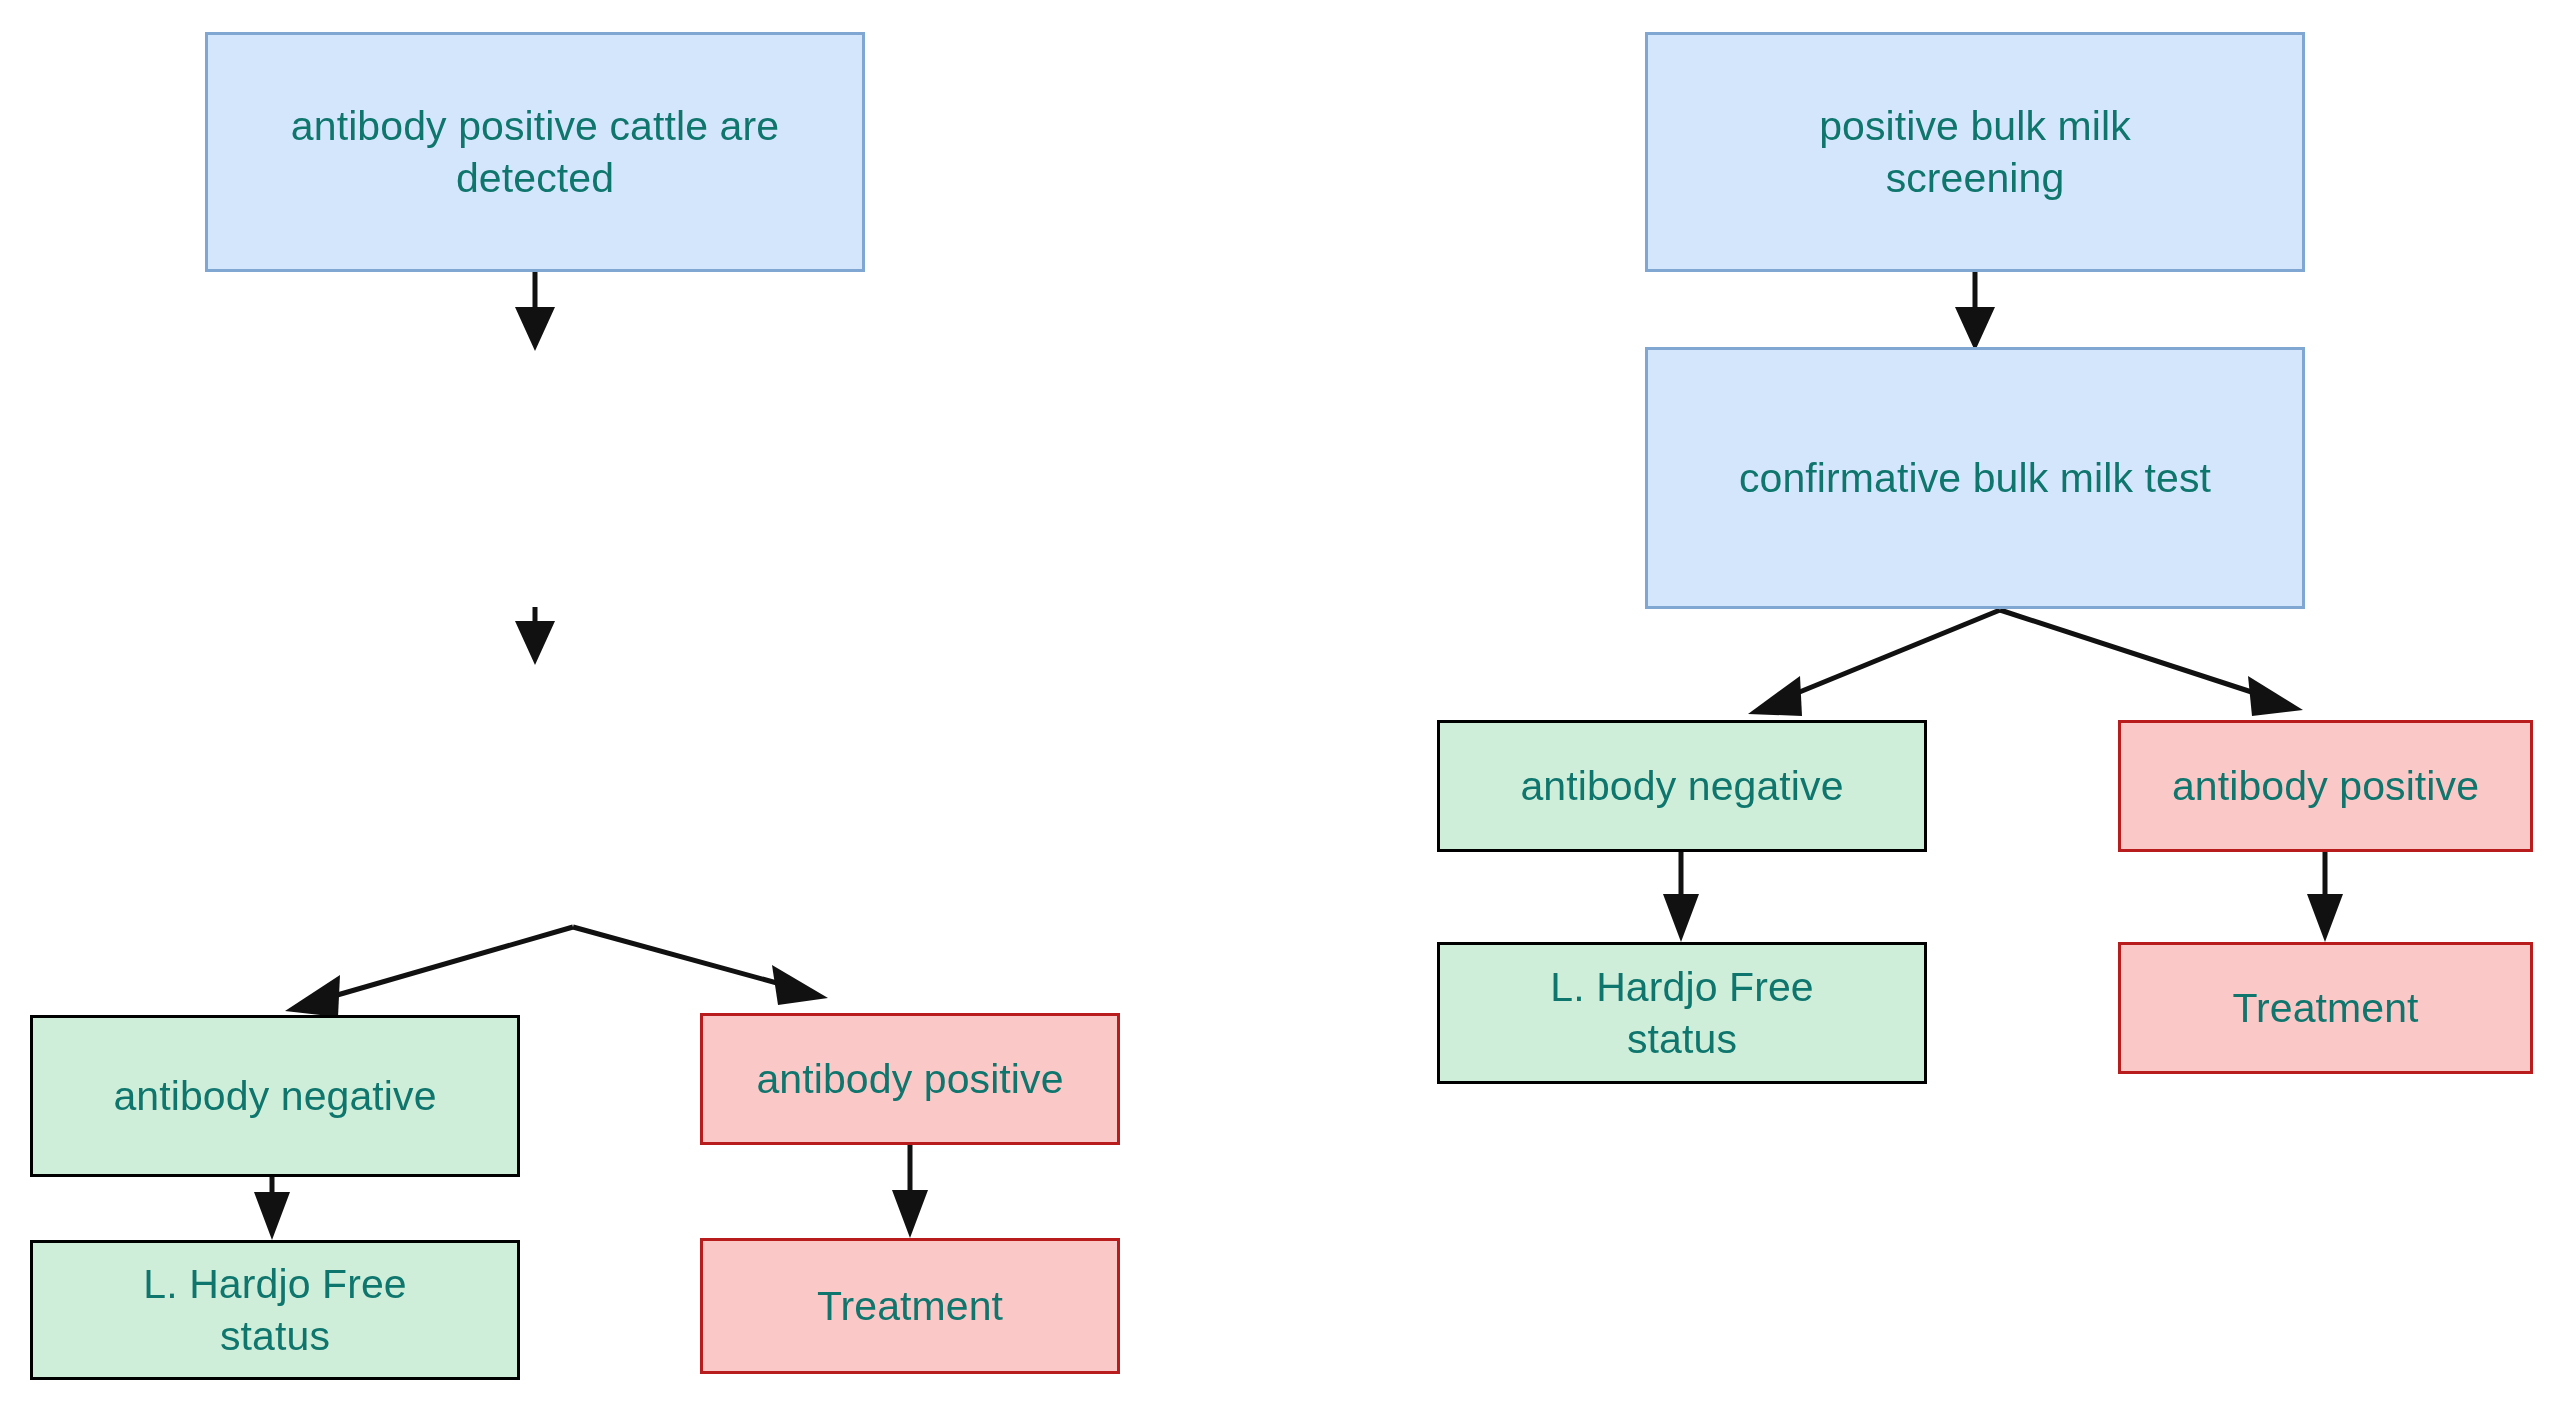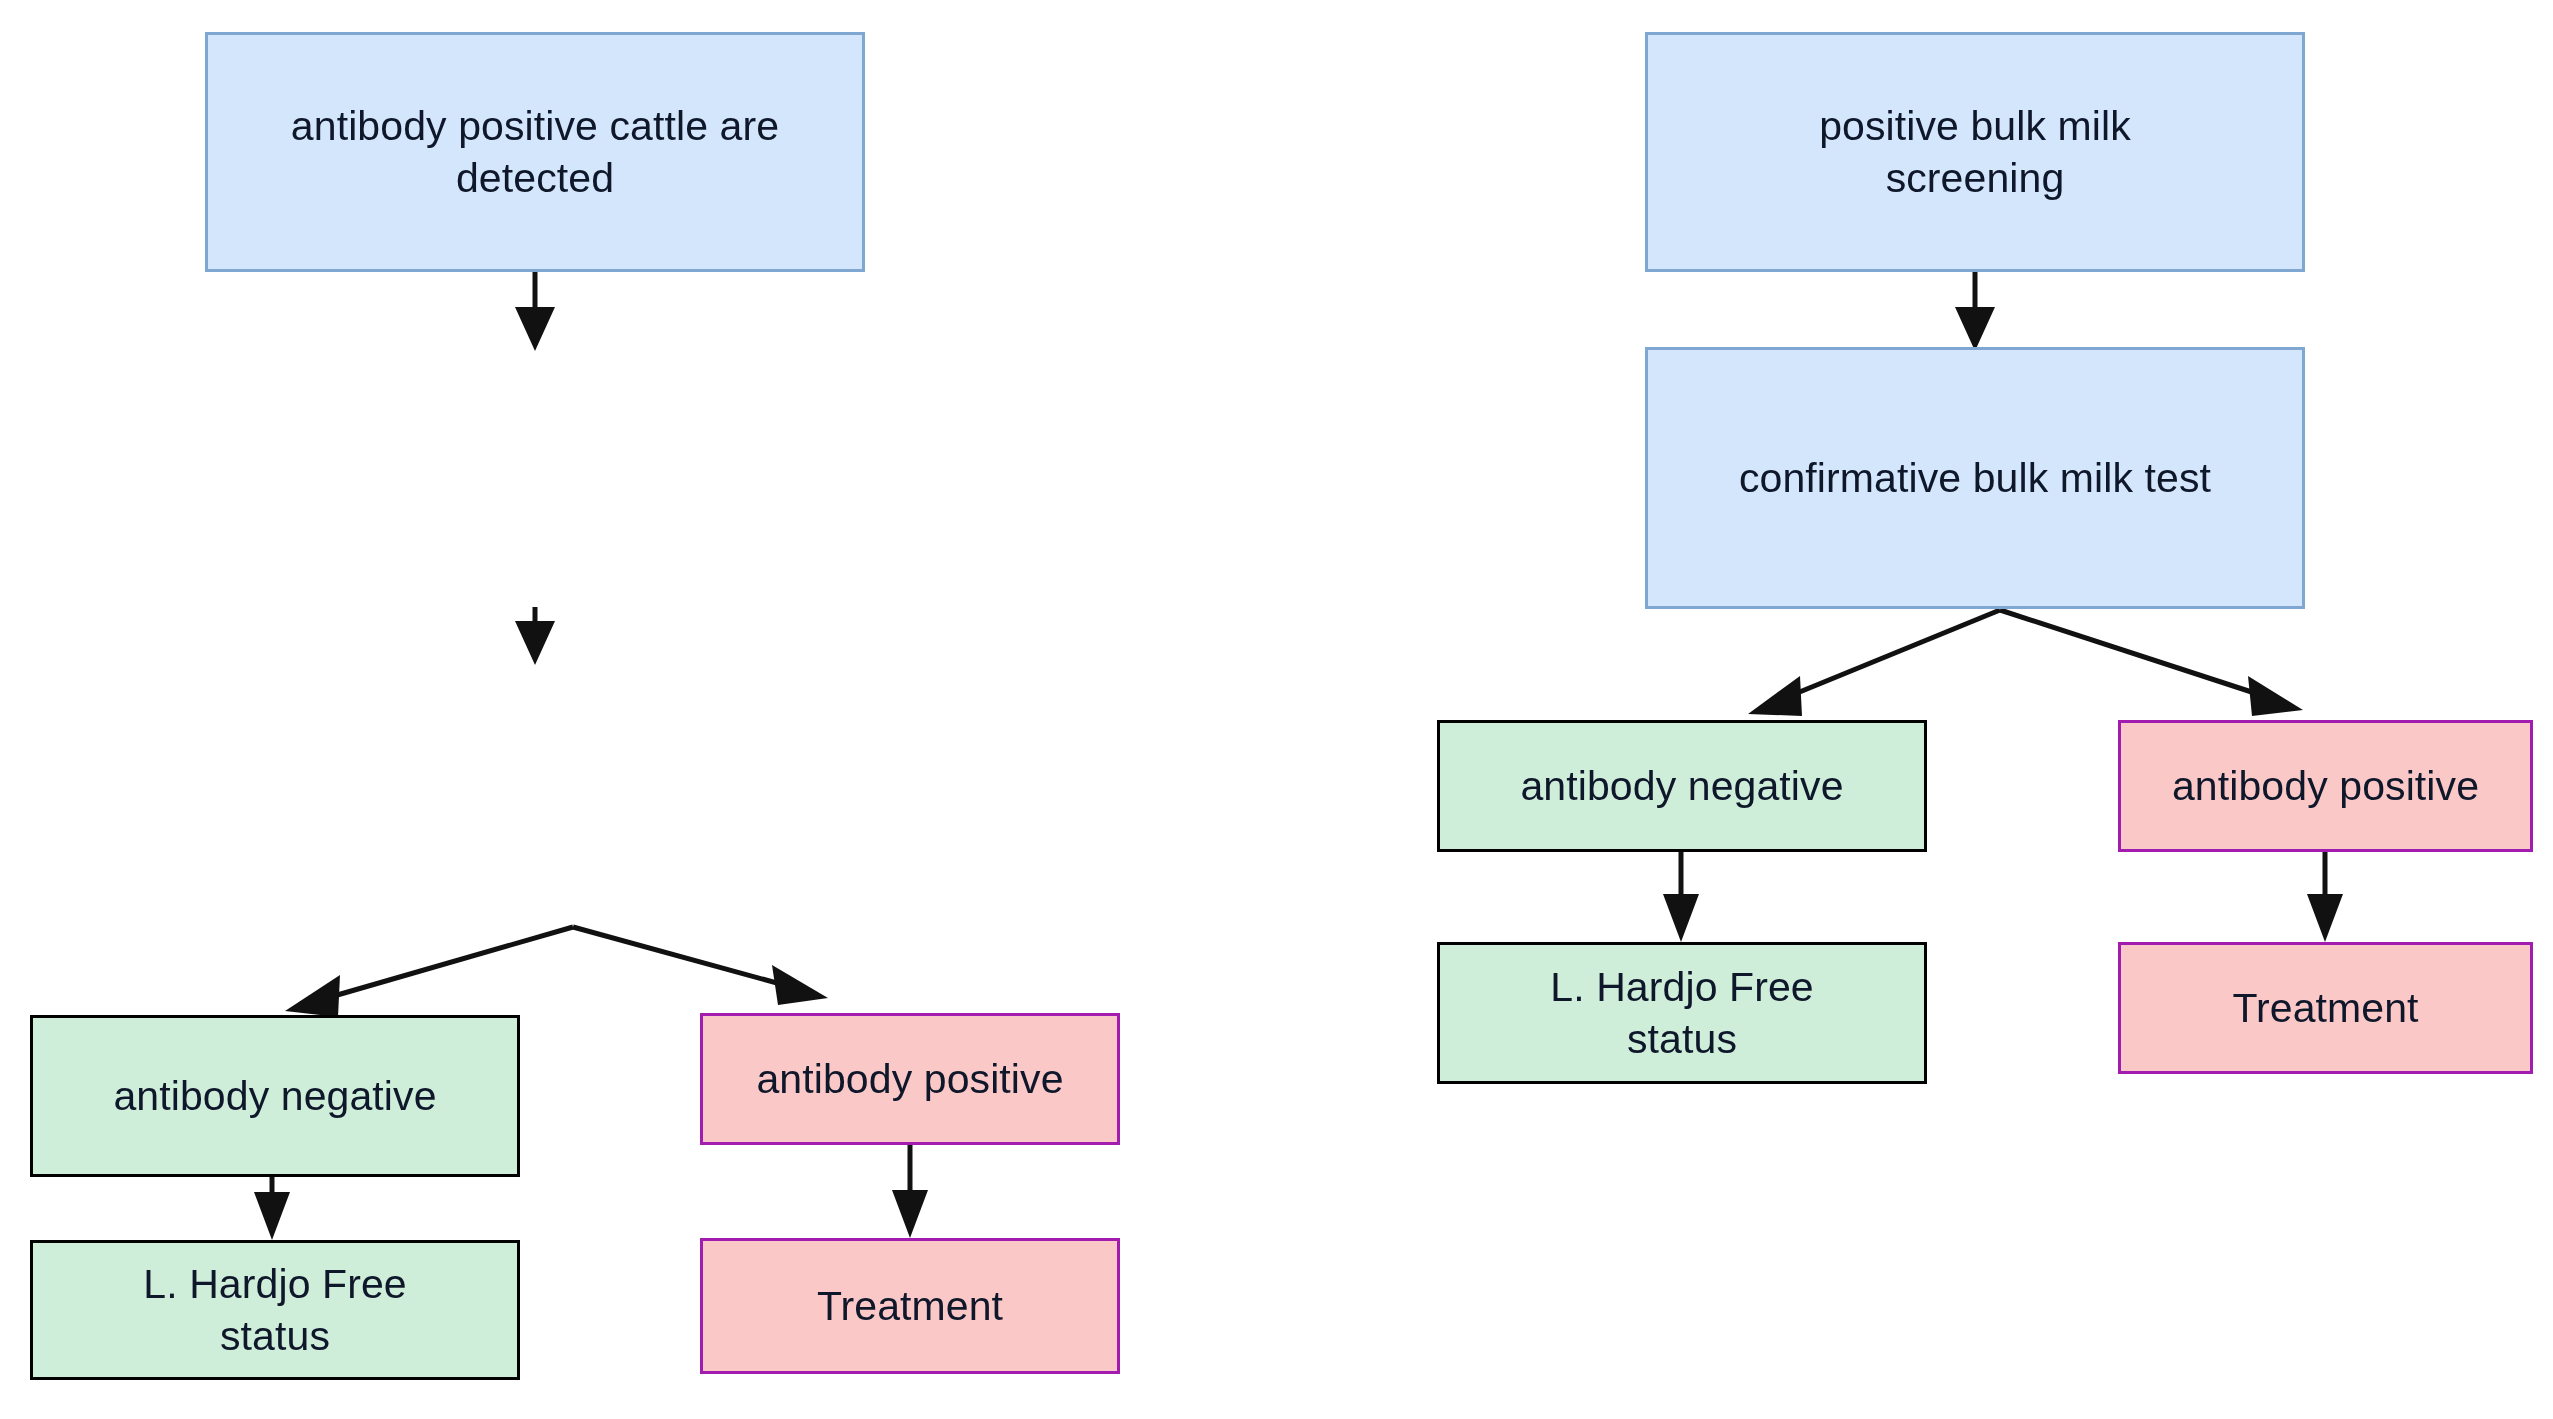"antibody positive cattle are" .node { color: #0f172a -> #0f766e }
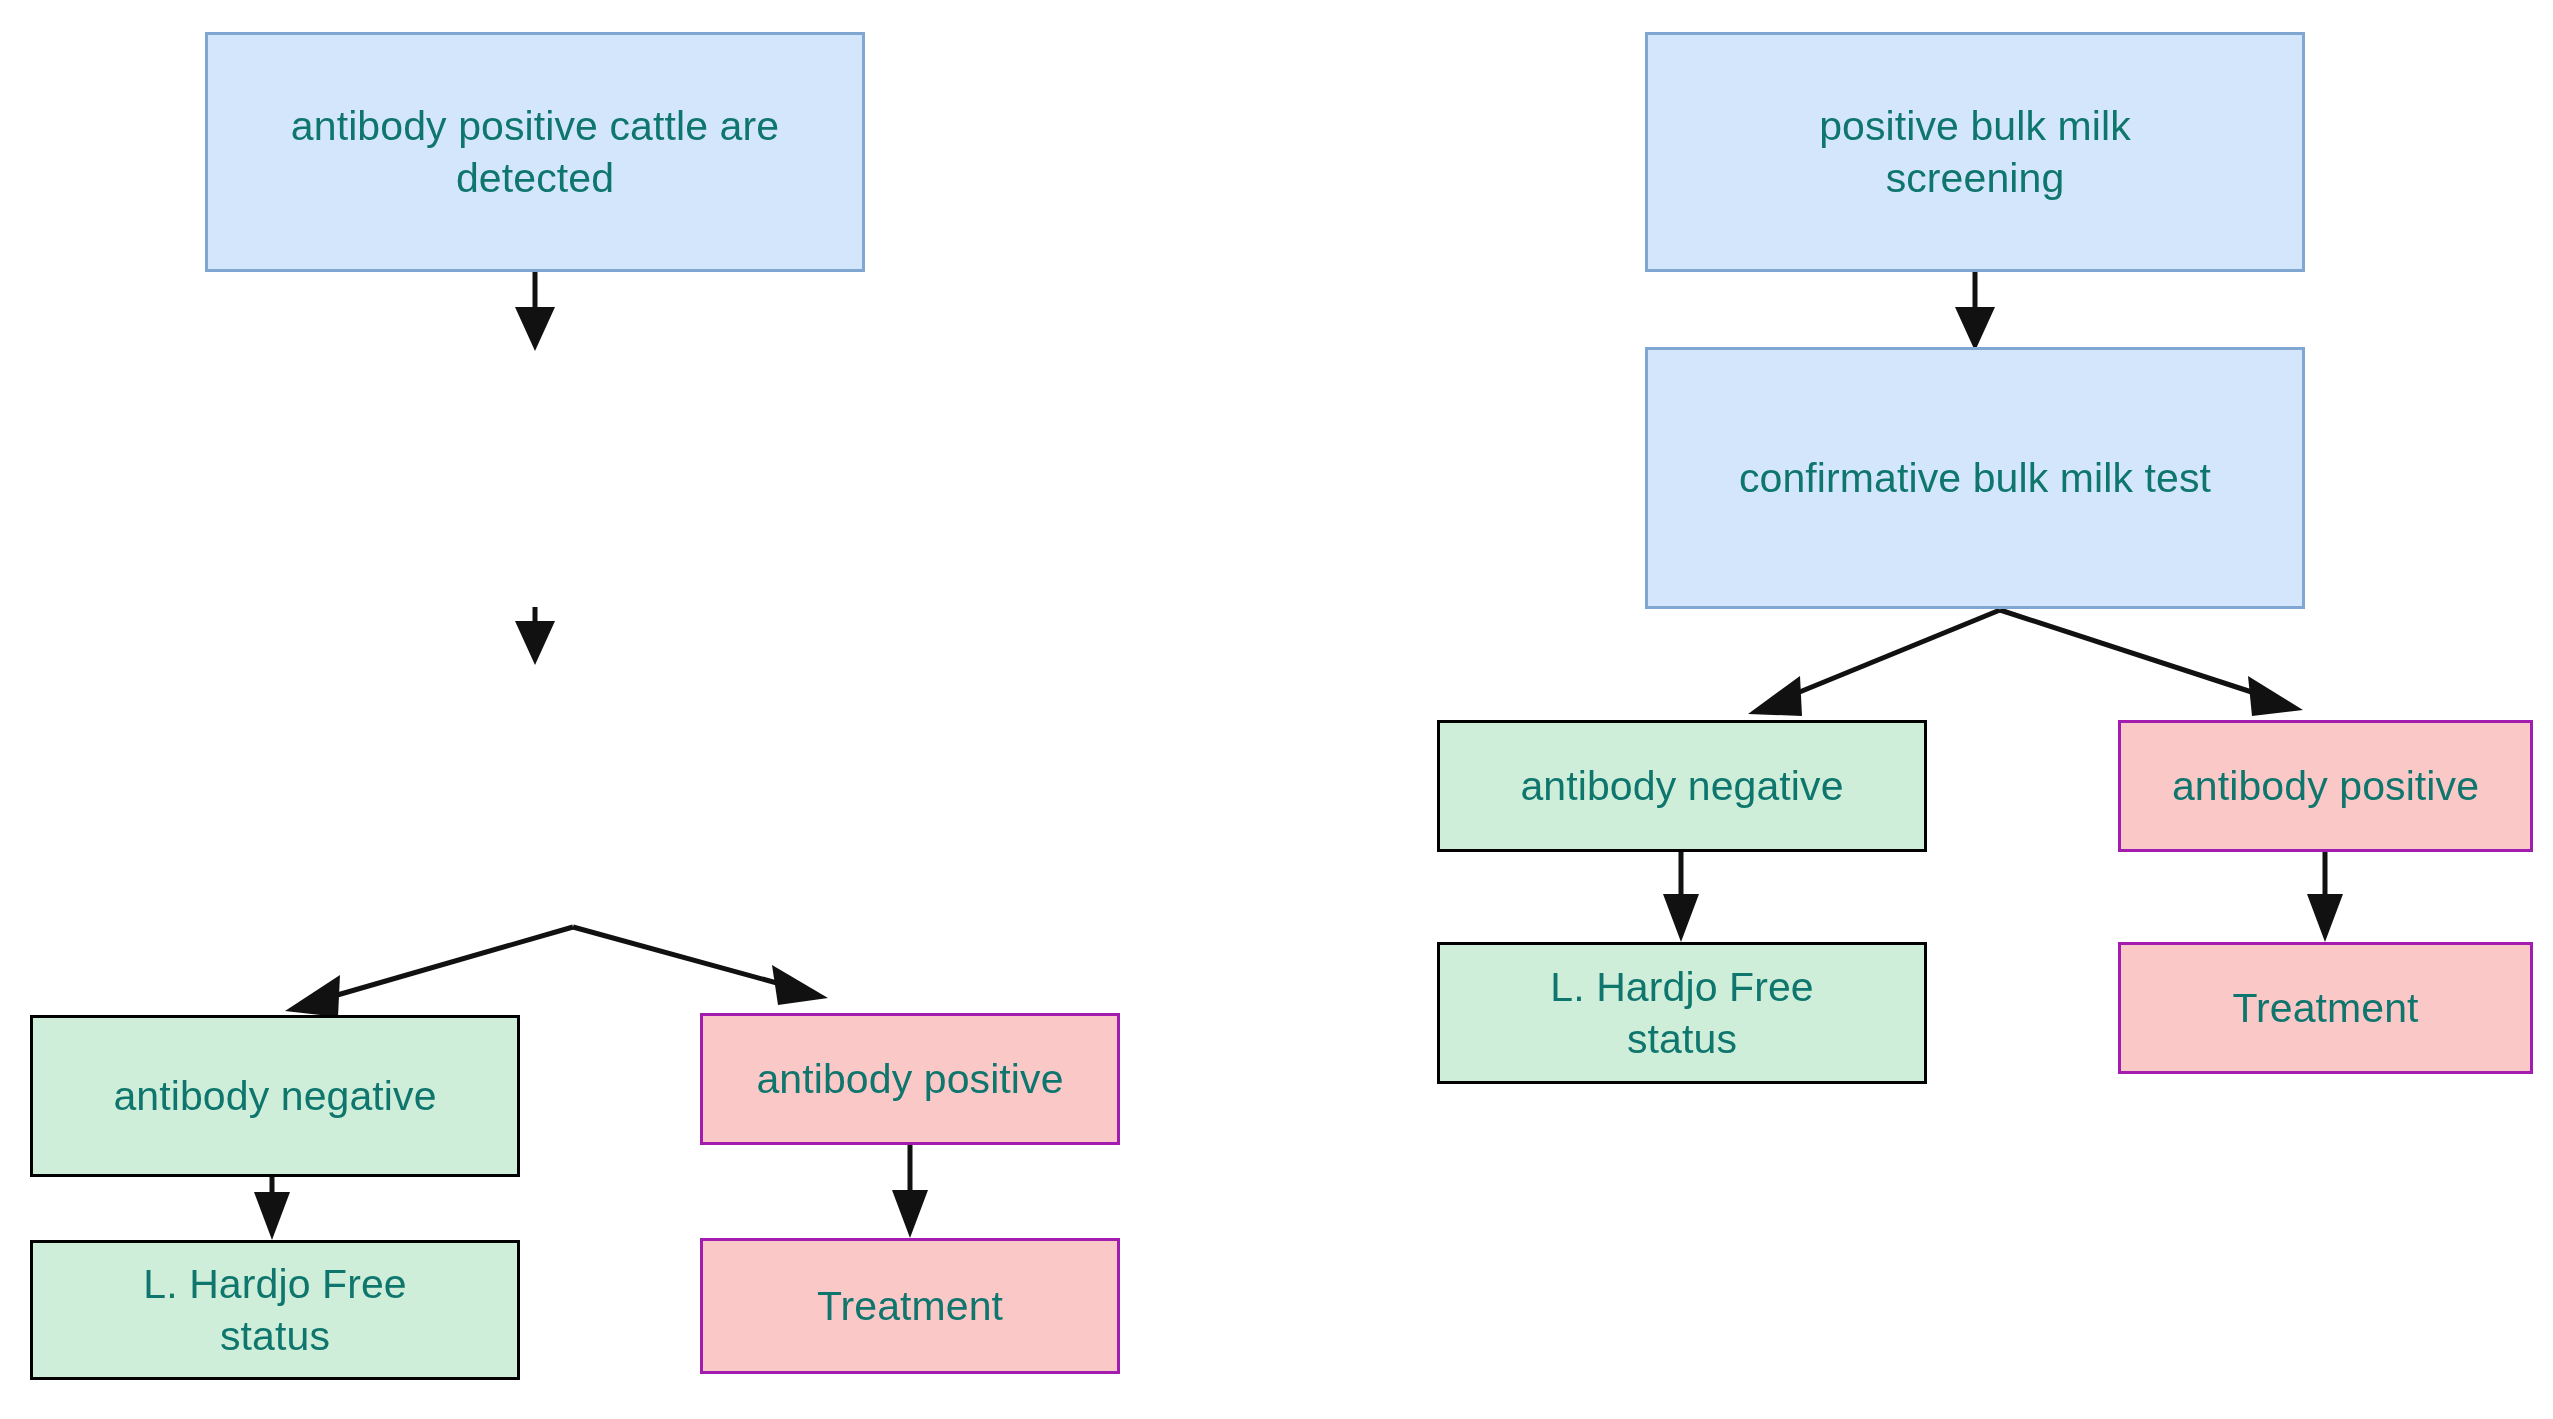"antibody positive" .node-red { border: 3px solid #a21caf -> 3px solid #b91c1c }
